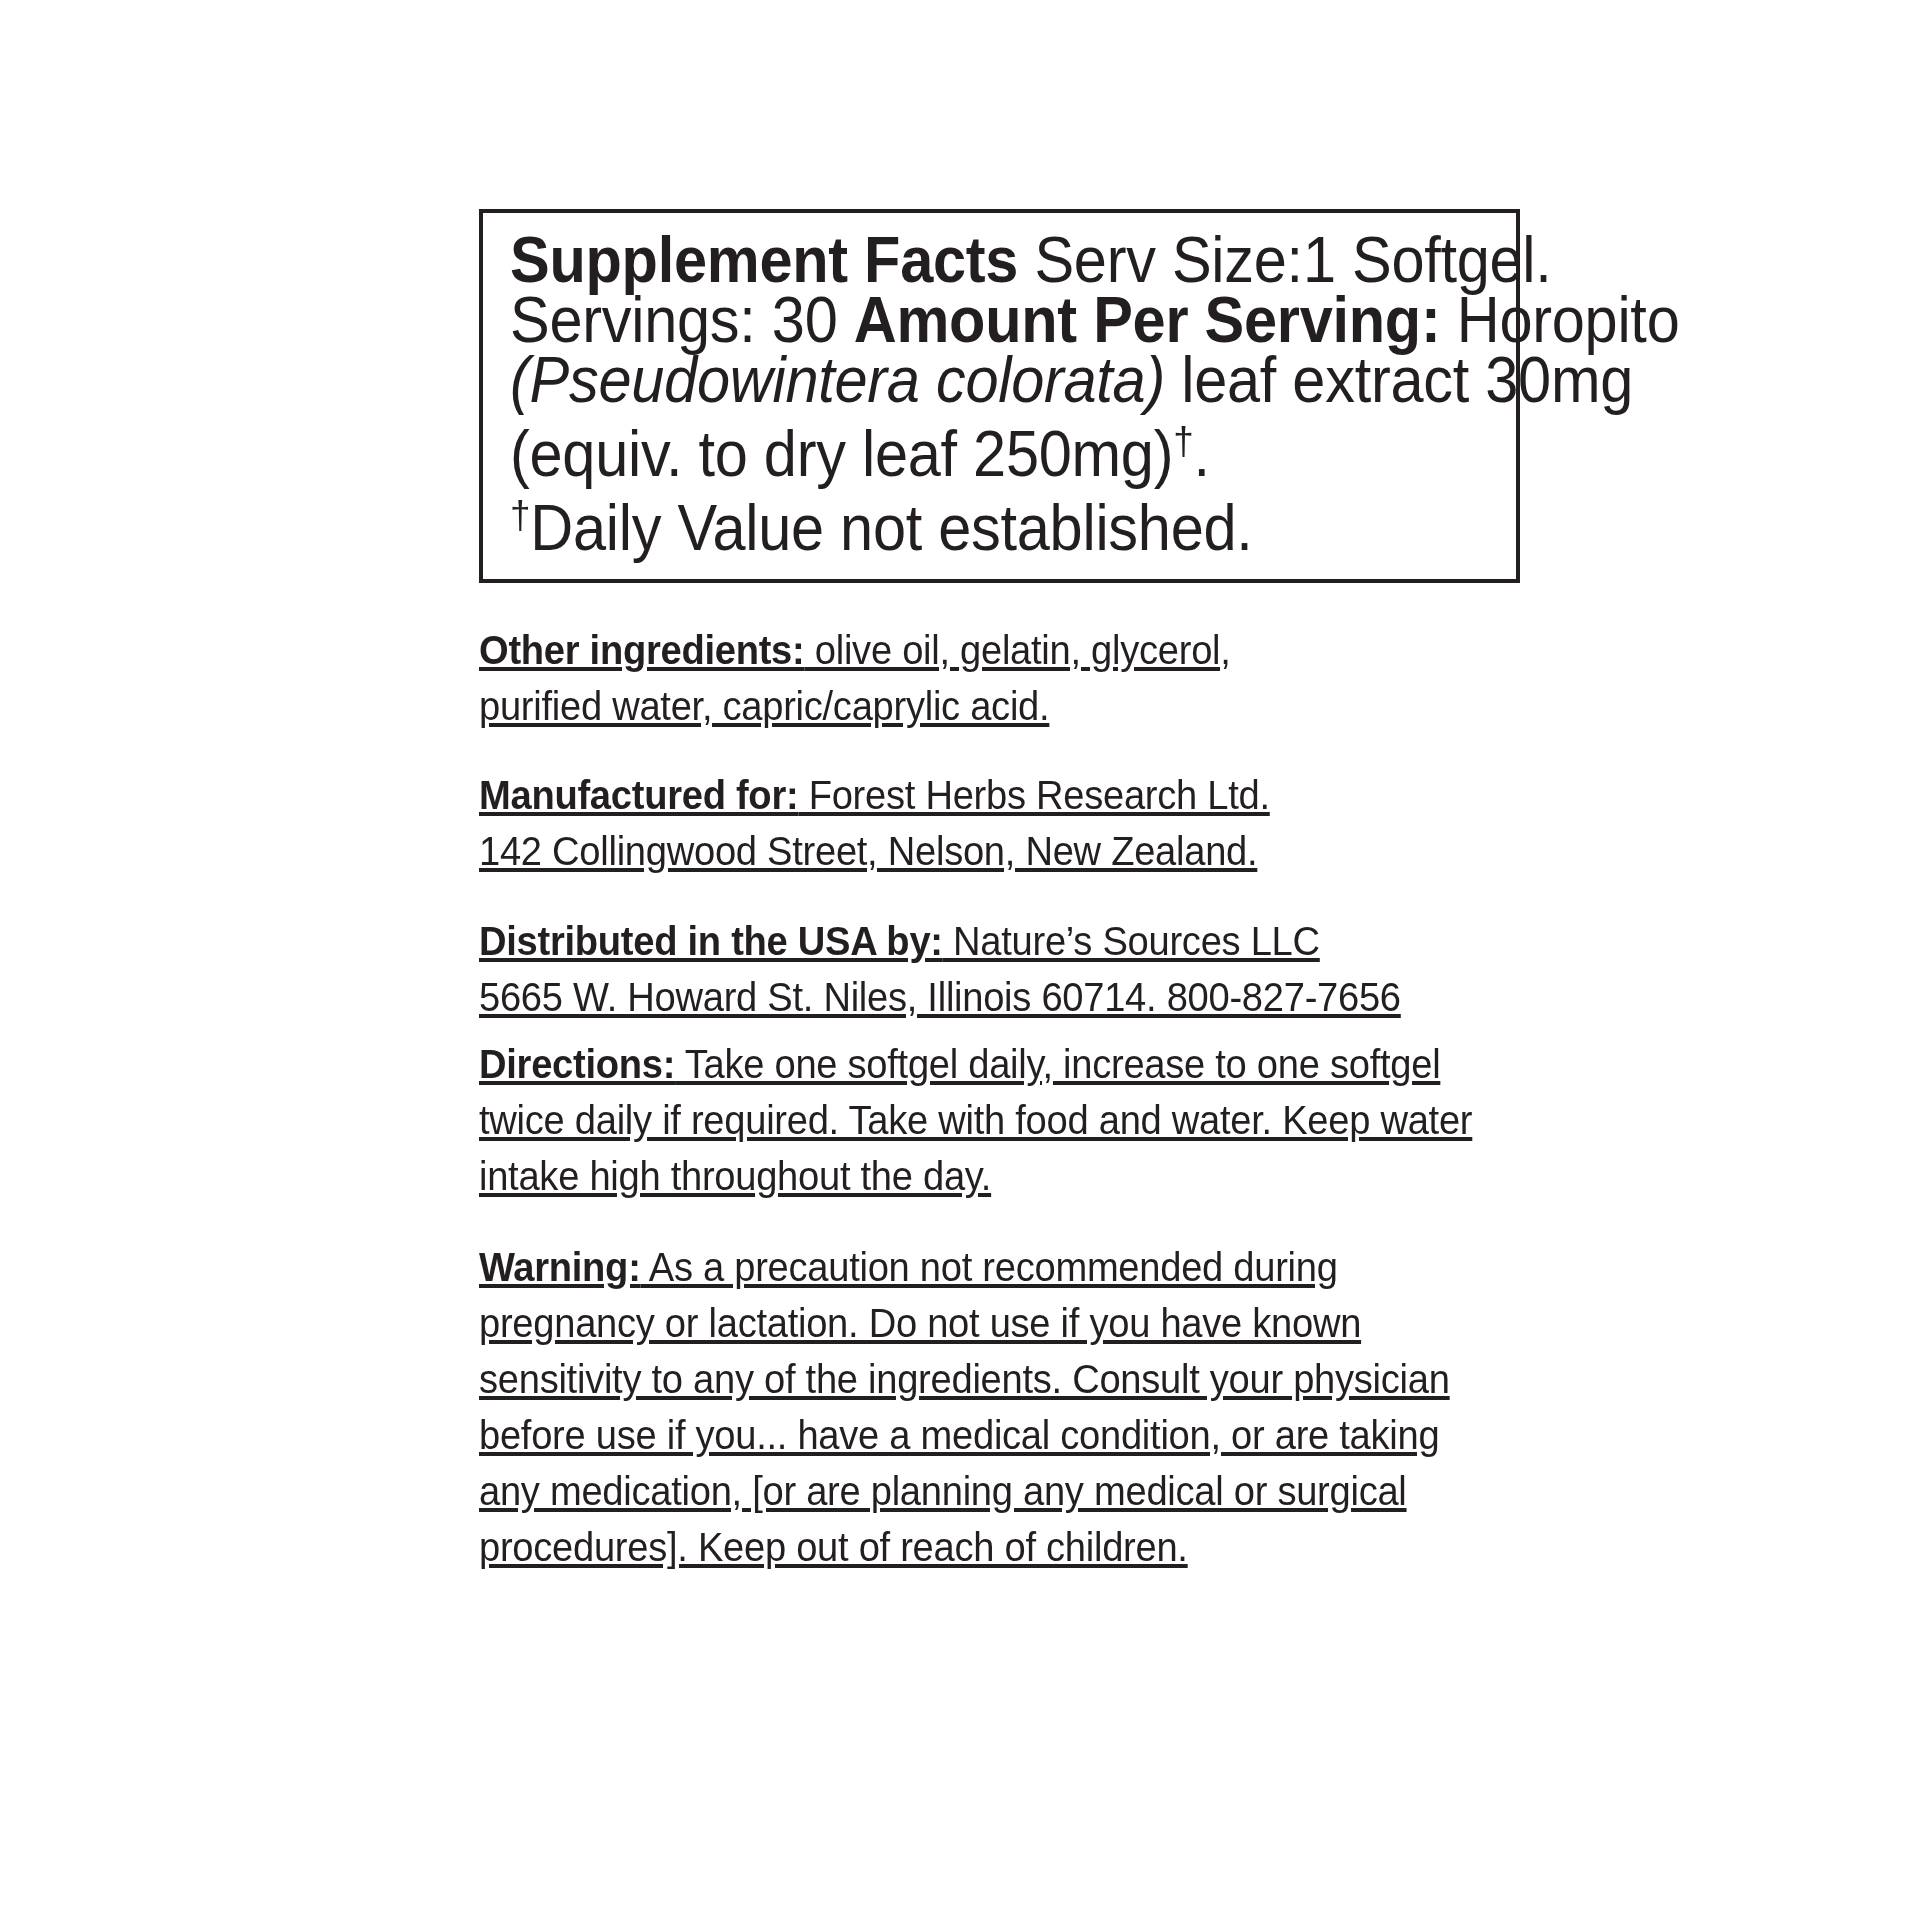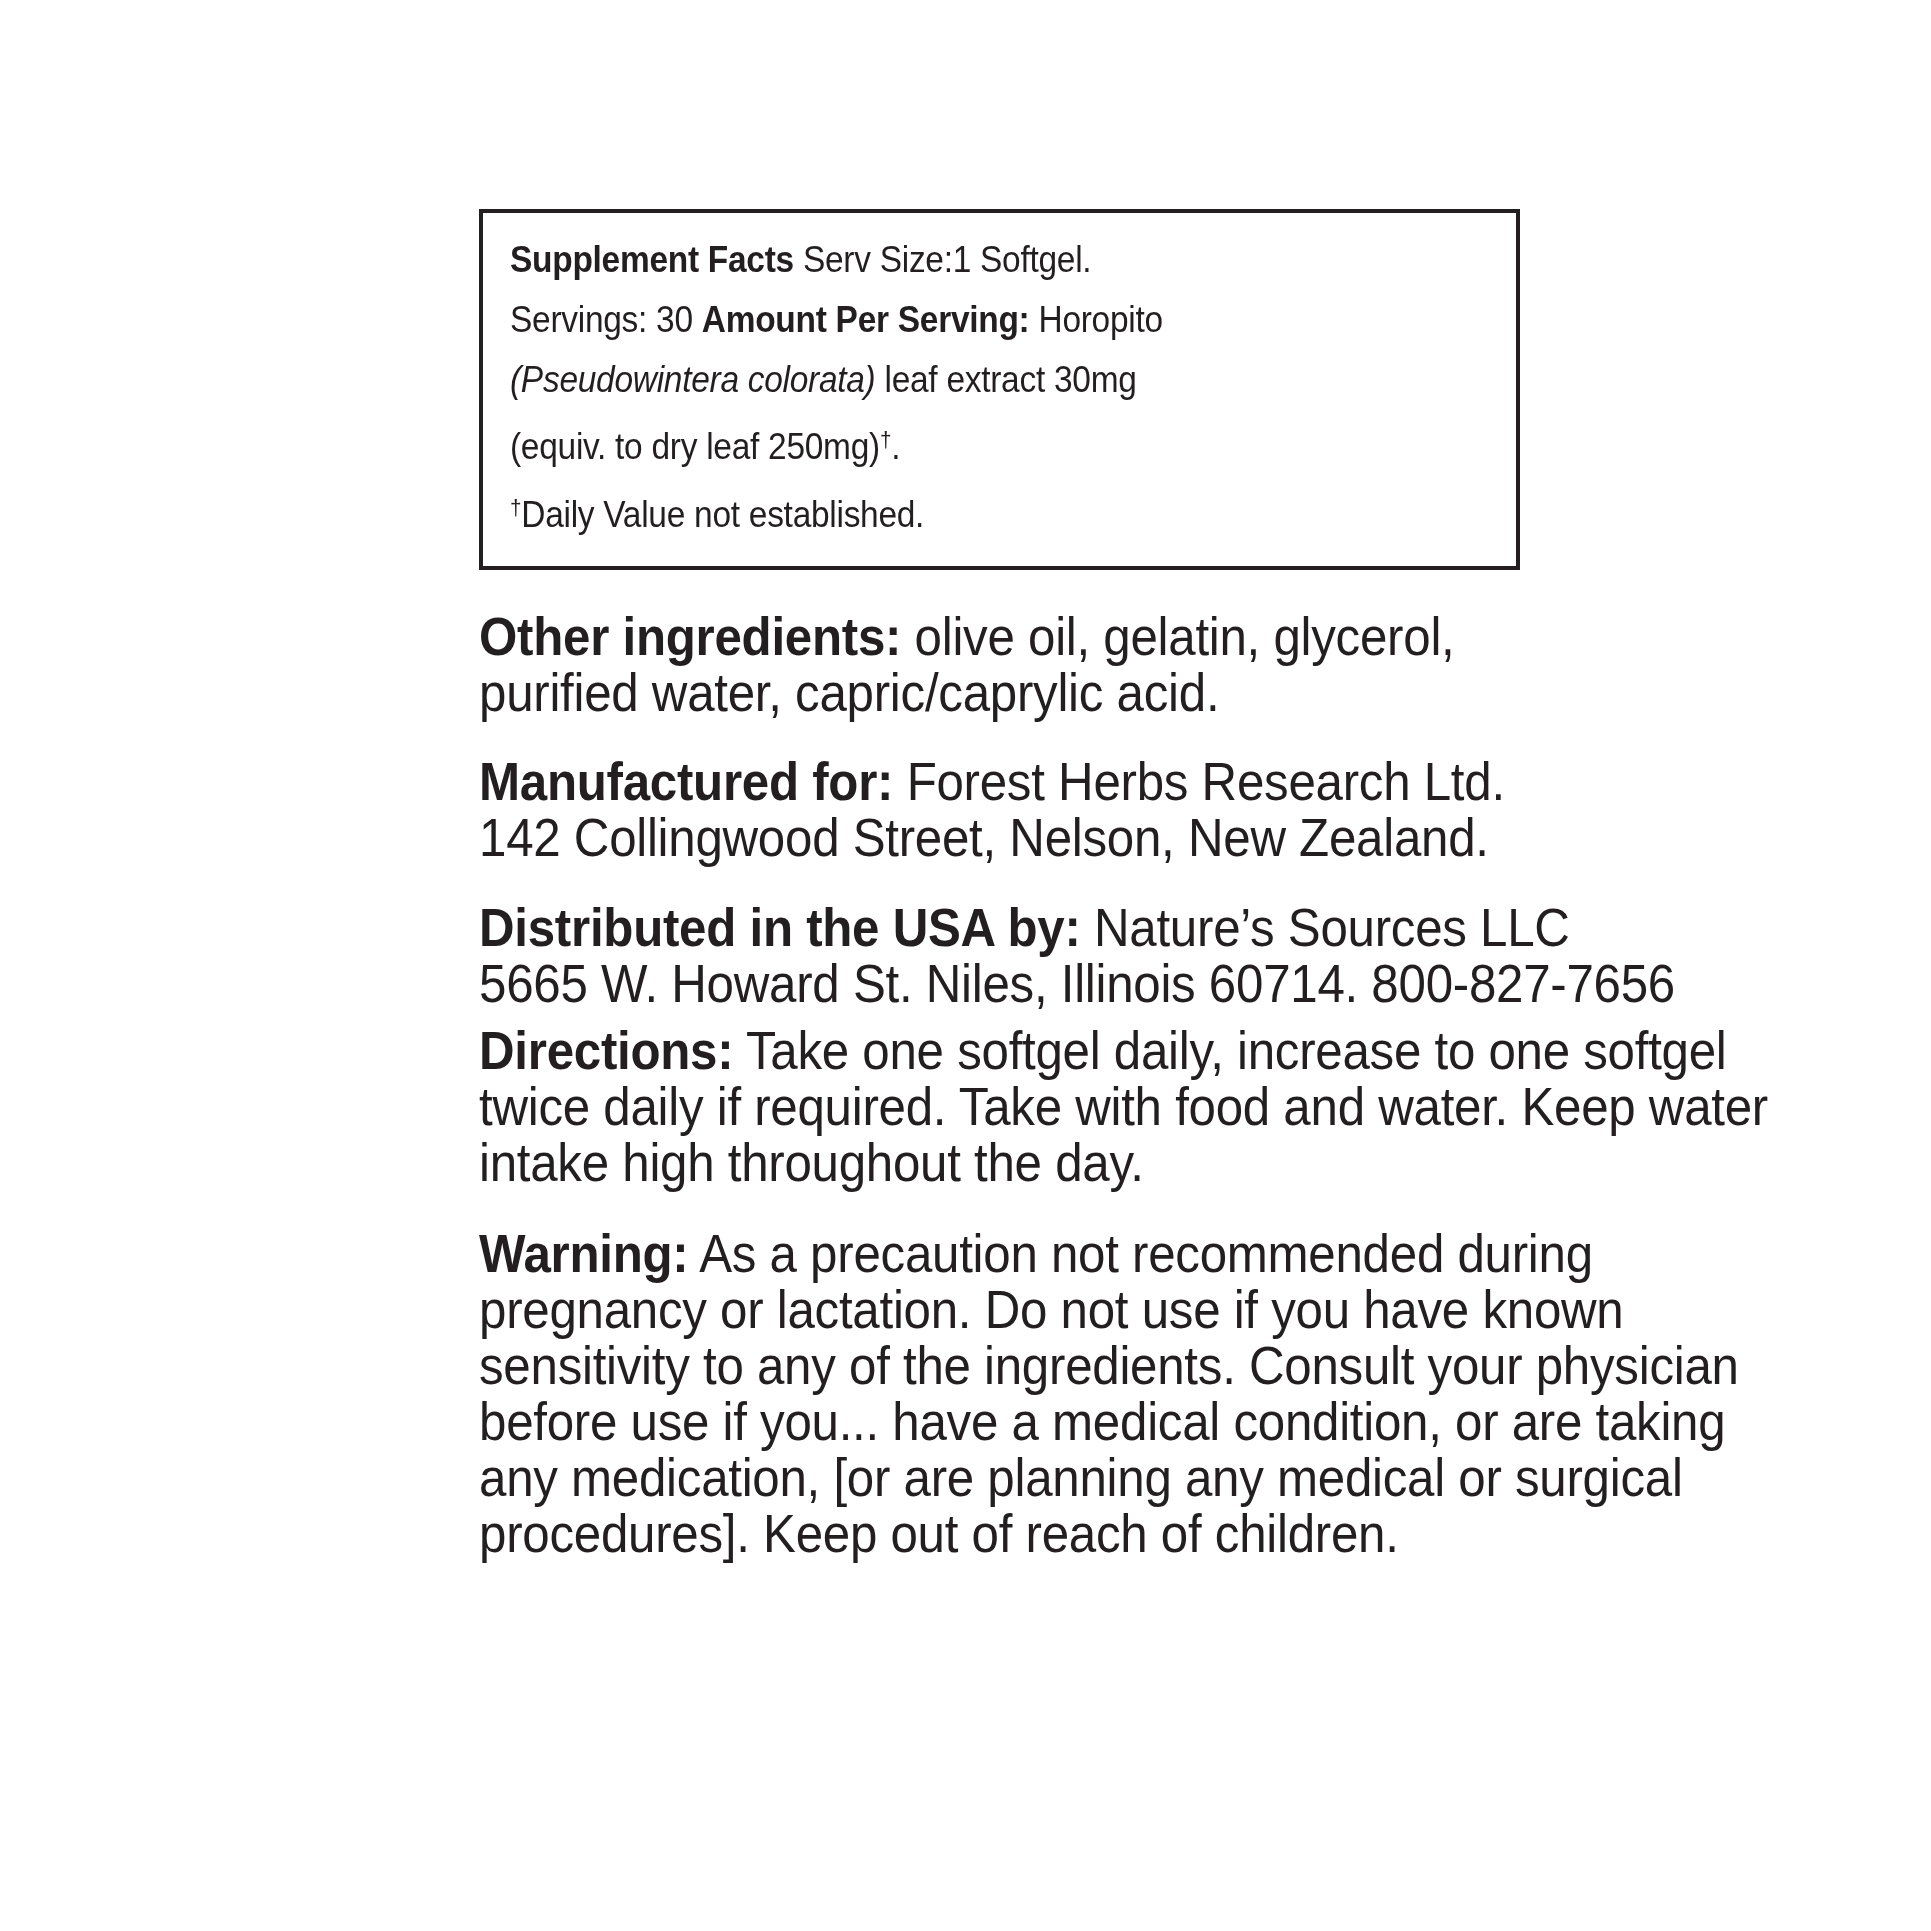"Supplement Facts Serv Size:1 Softgel." .facts-box { font-size: 36px -> 64px }
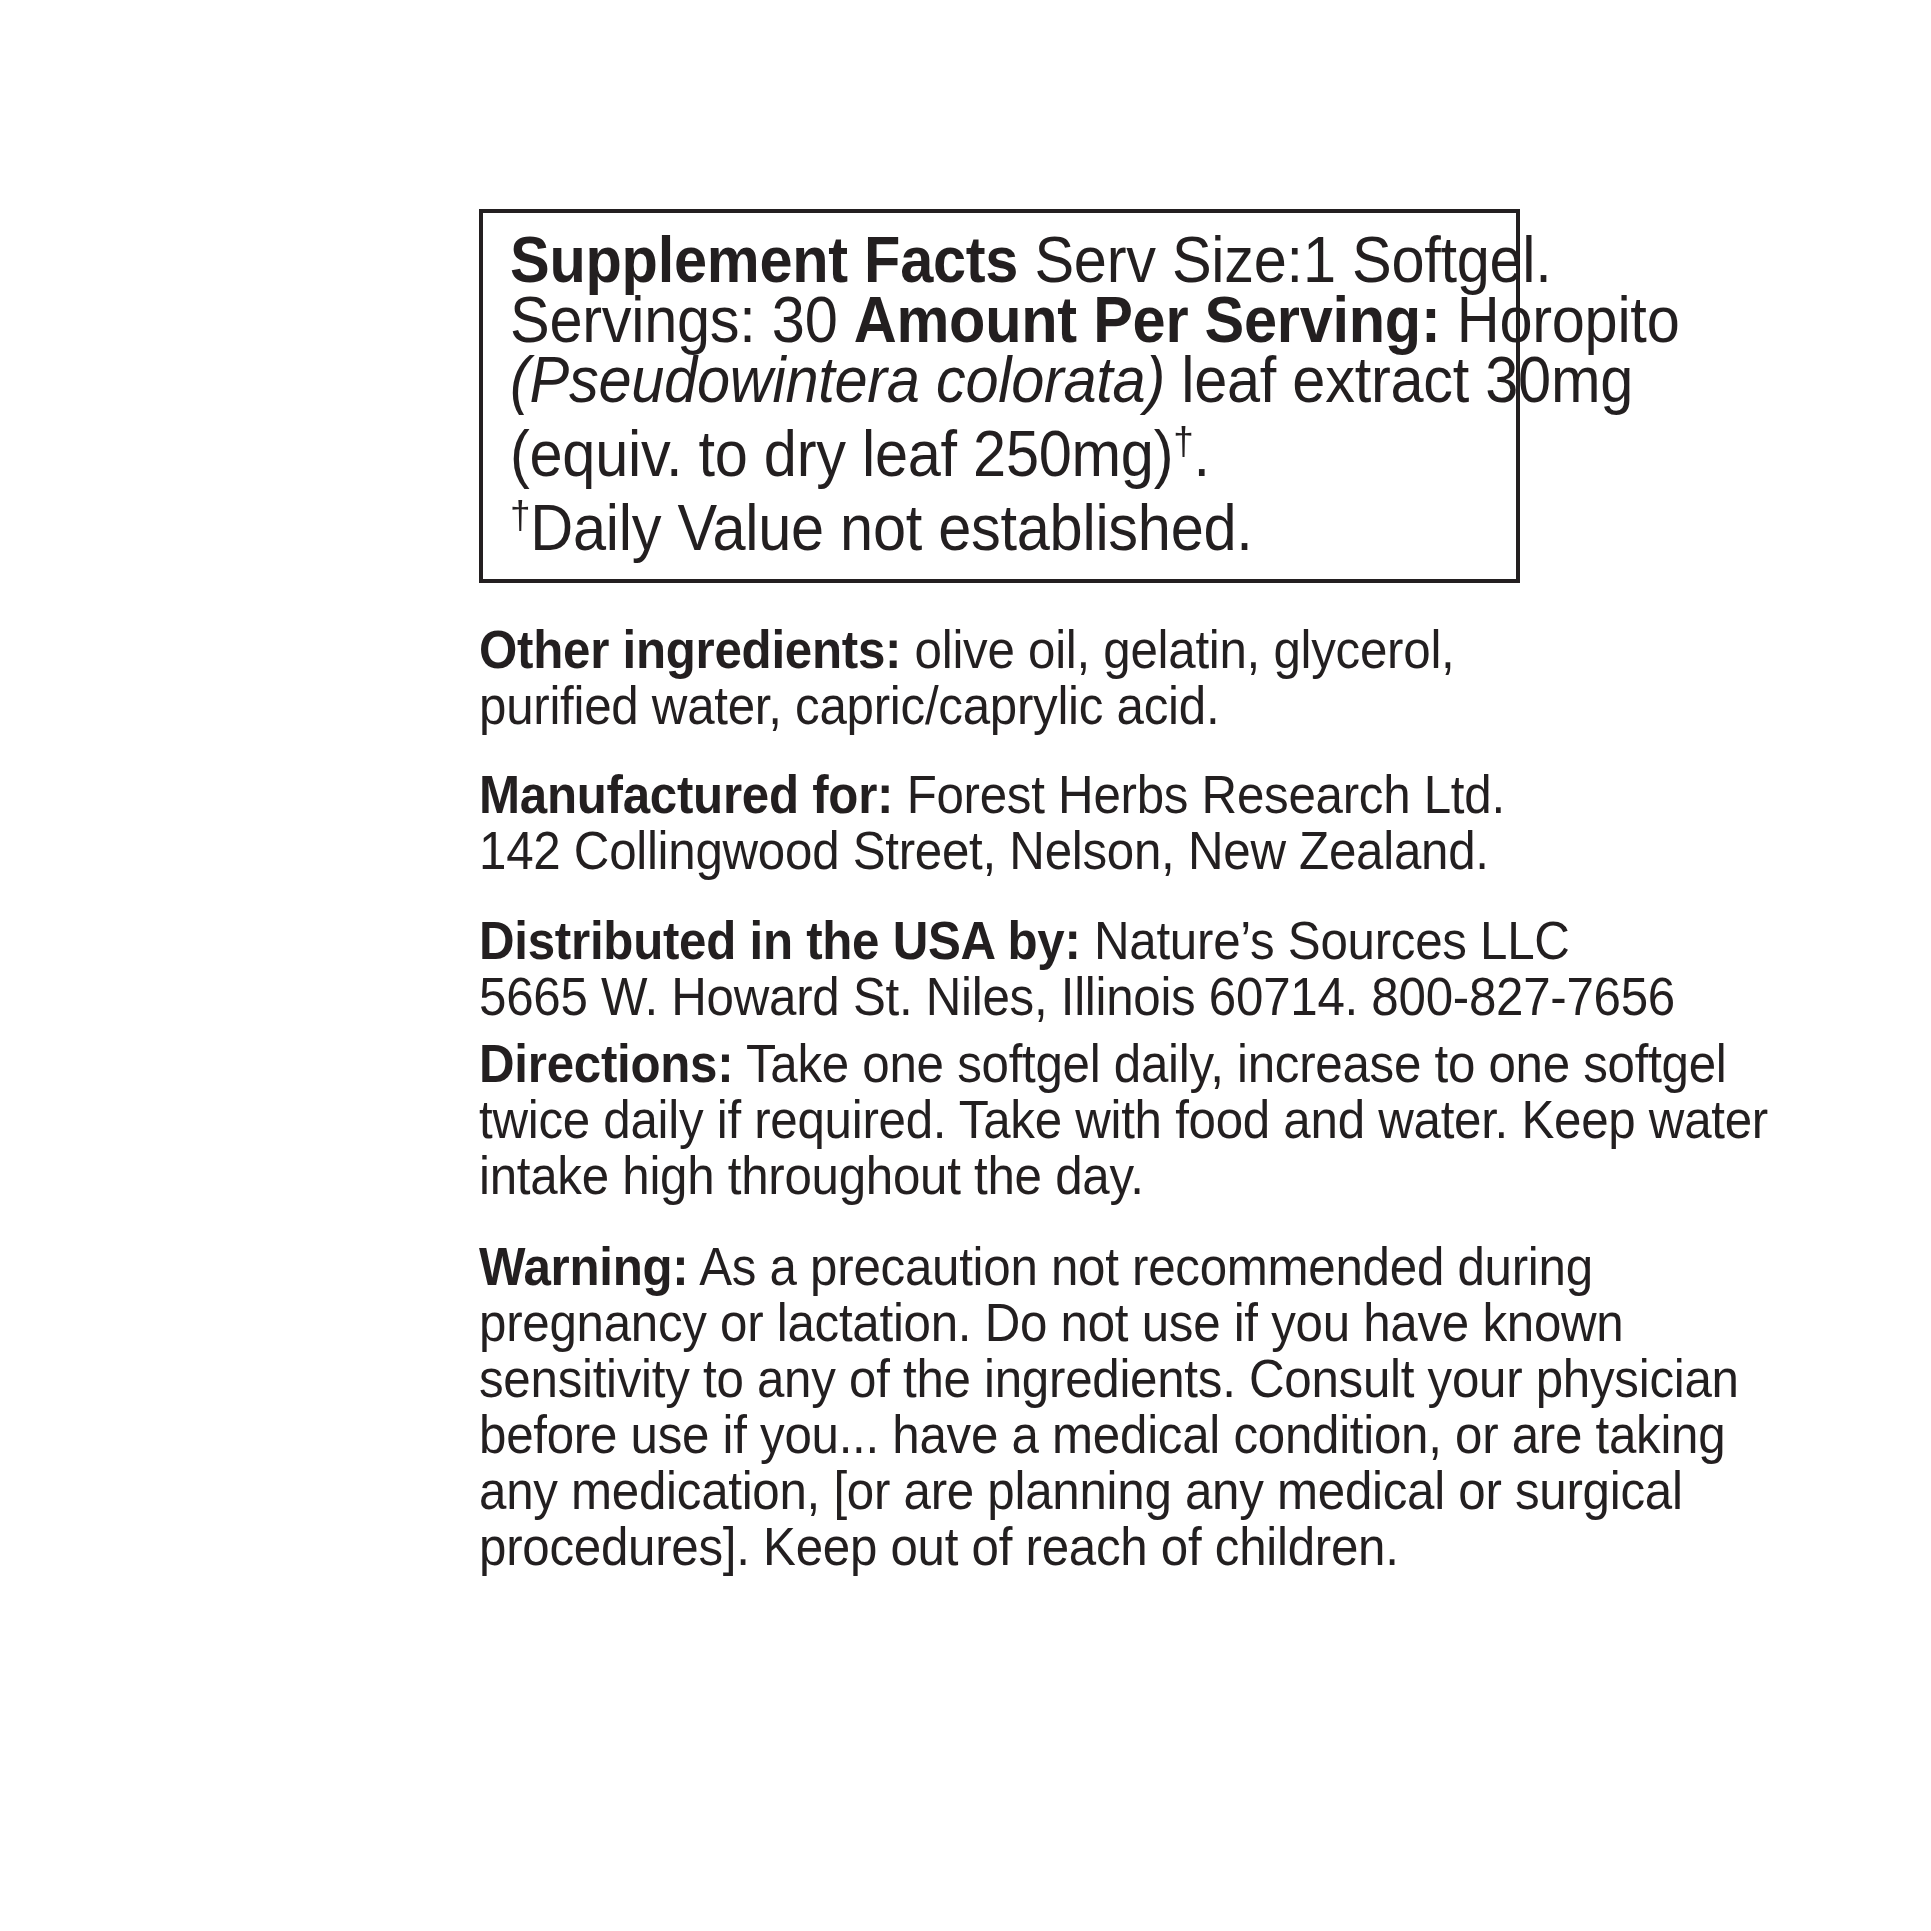"Other ingredients: olive oil, gelatin," .body-sections { font-size: 53px -> 41px; text-decoration: none -> underline }
